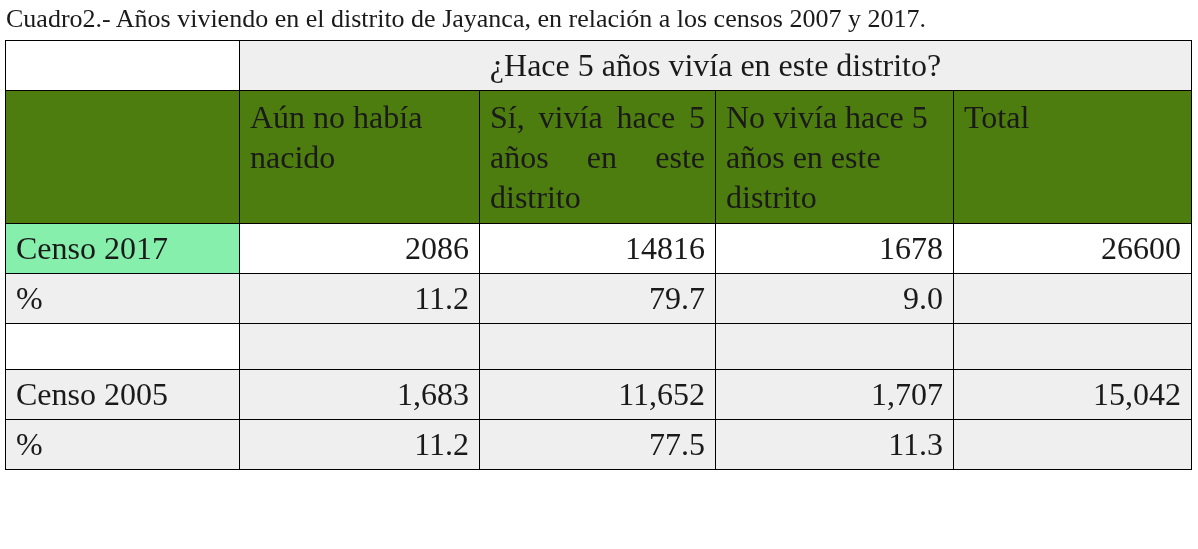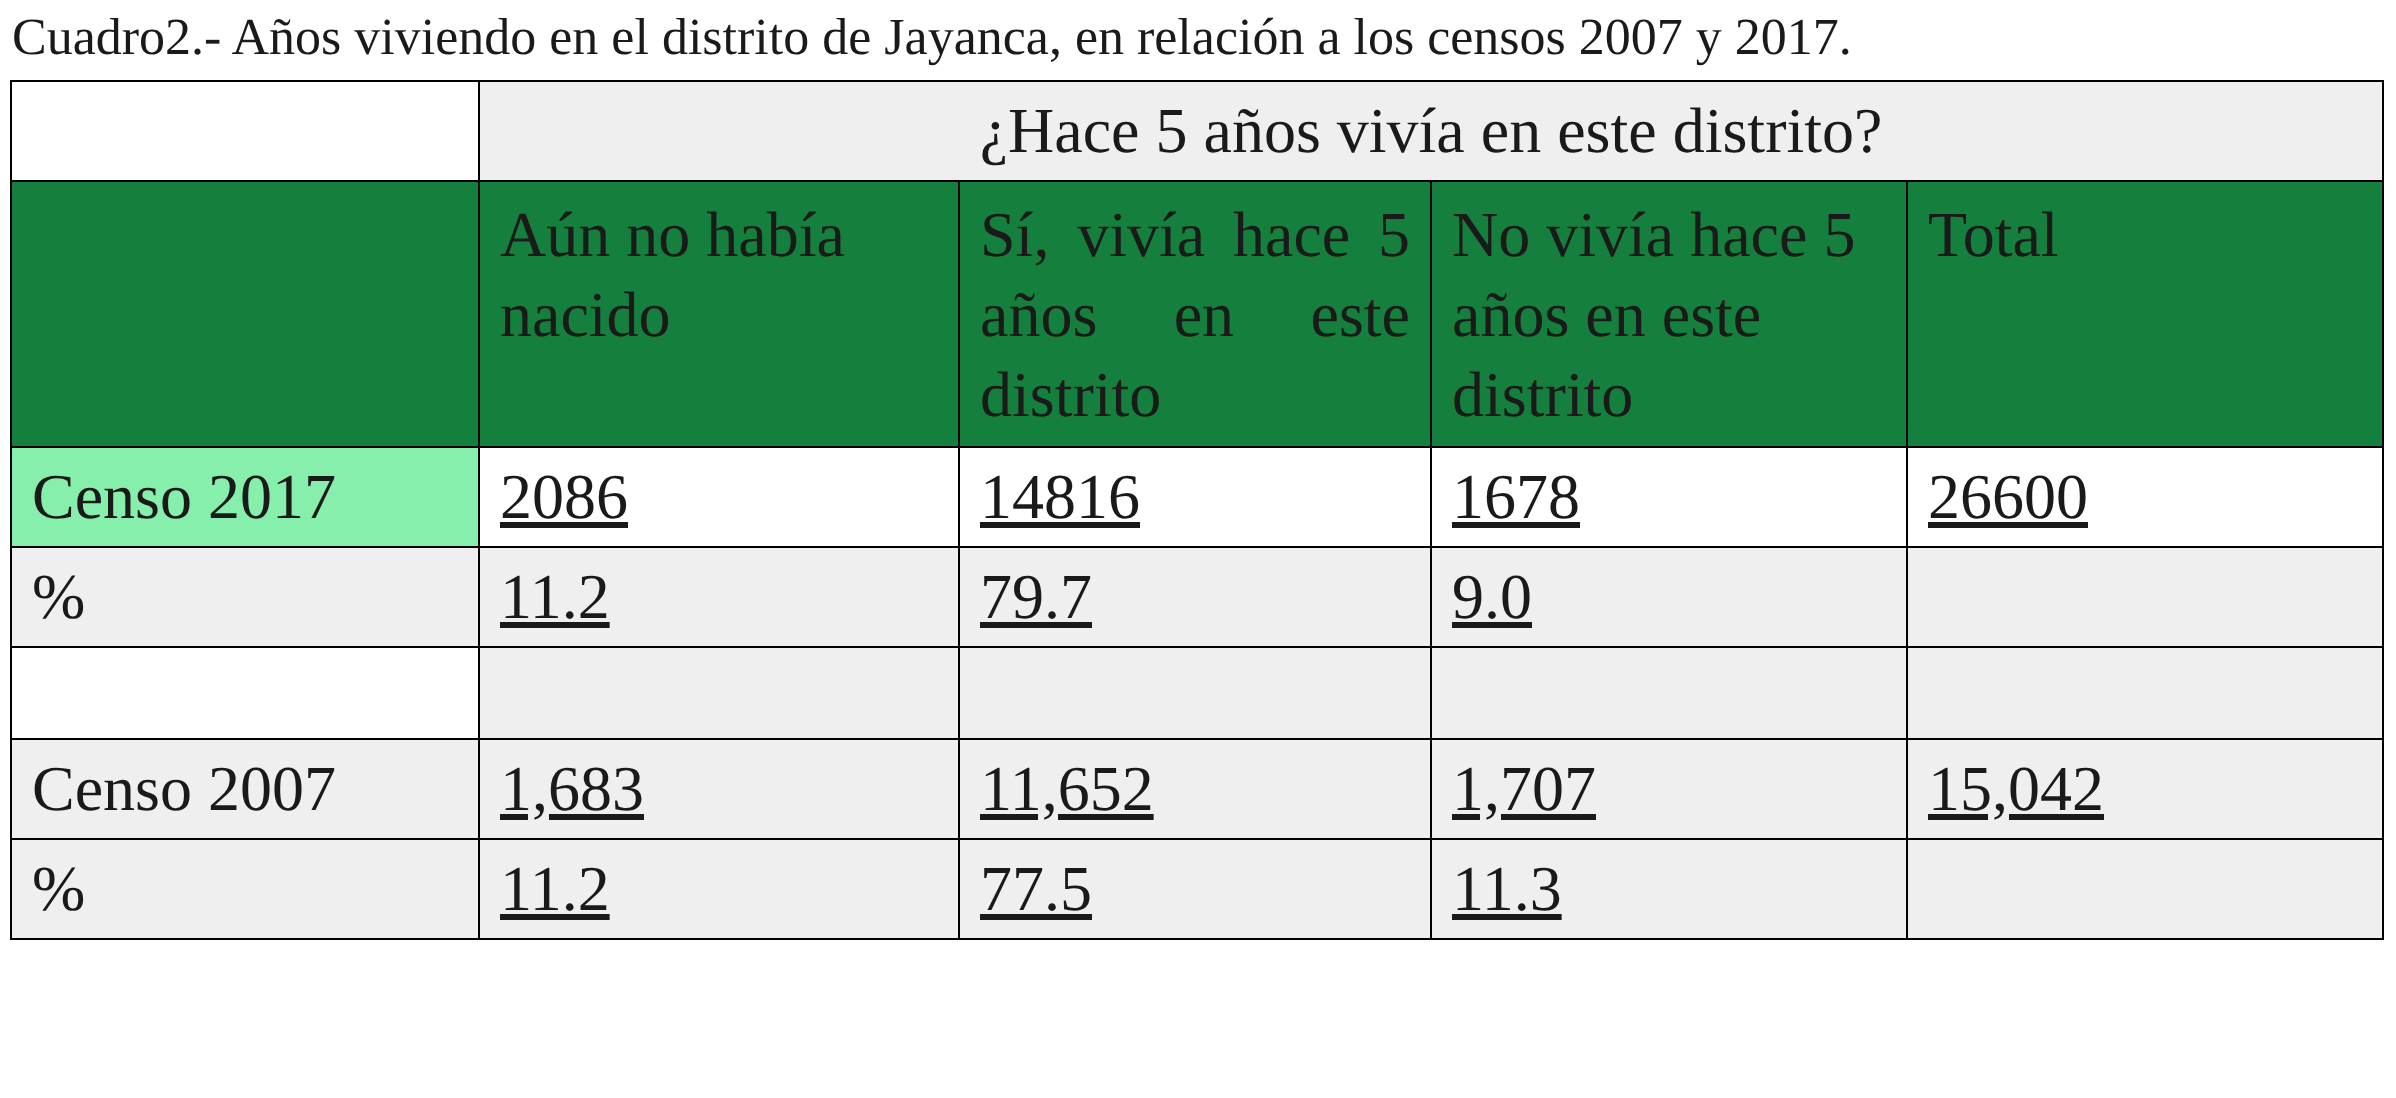"Aún no había nacido" .sub-hdr { background: #15803d -> #4d7c0f }
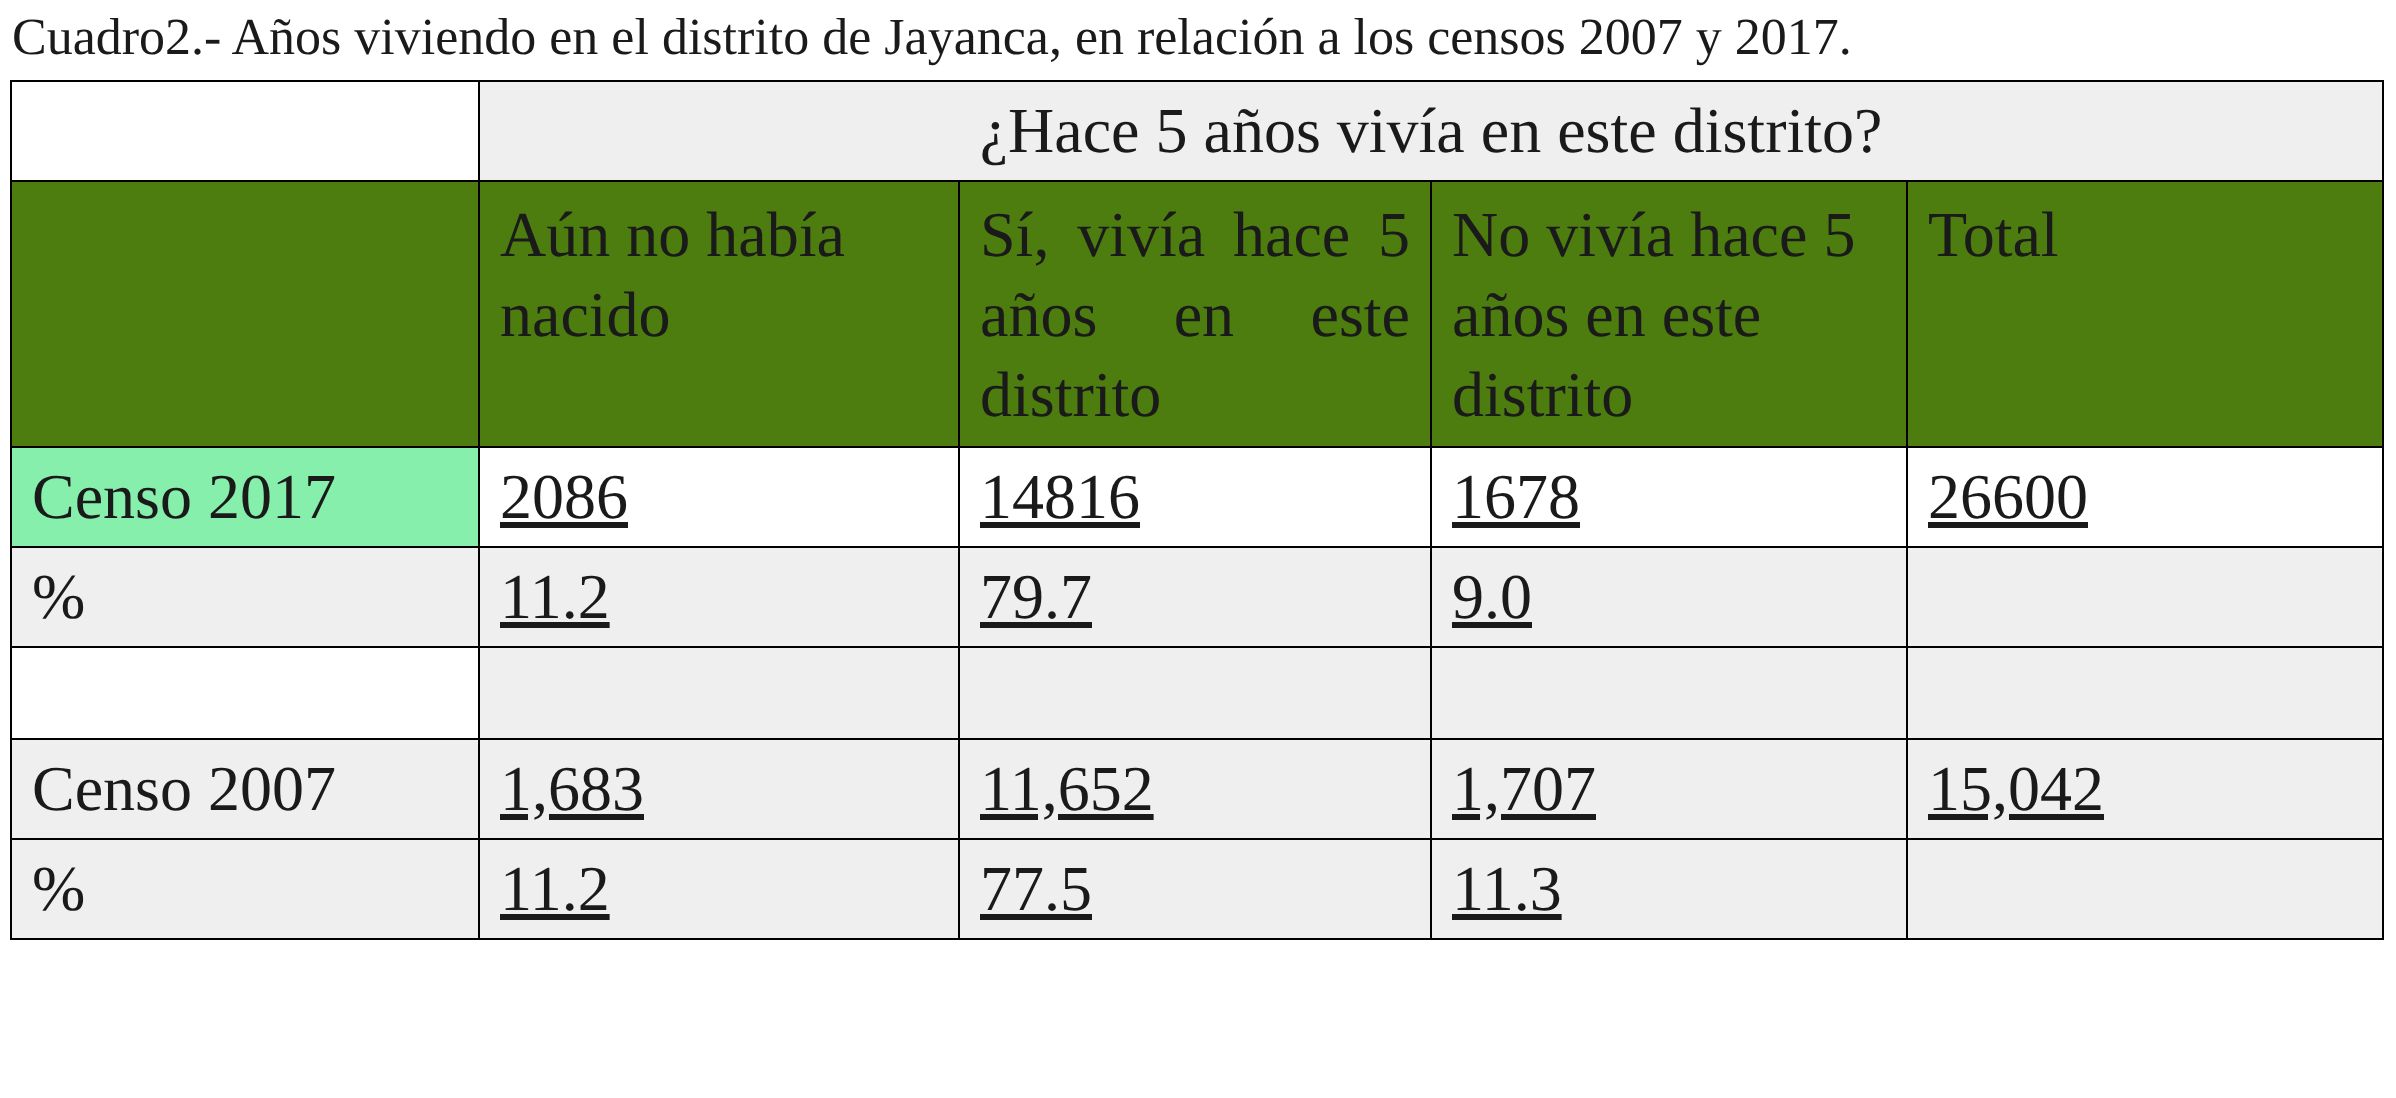"2086" .num { text-align: none -> right; text-decoration: underline -> none }
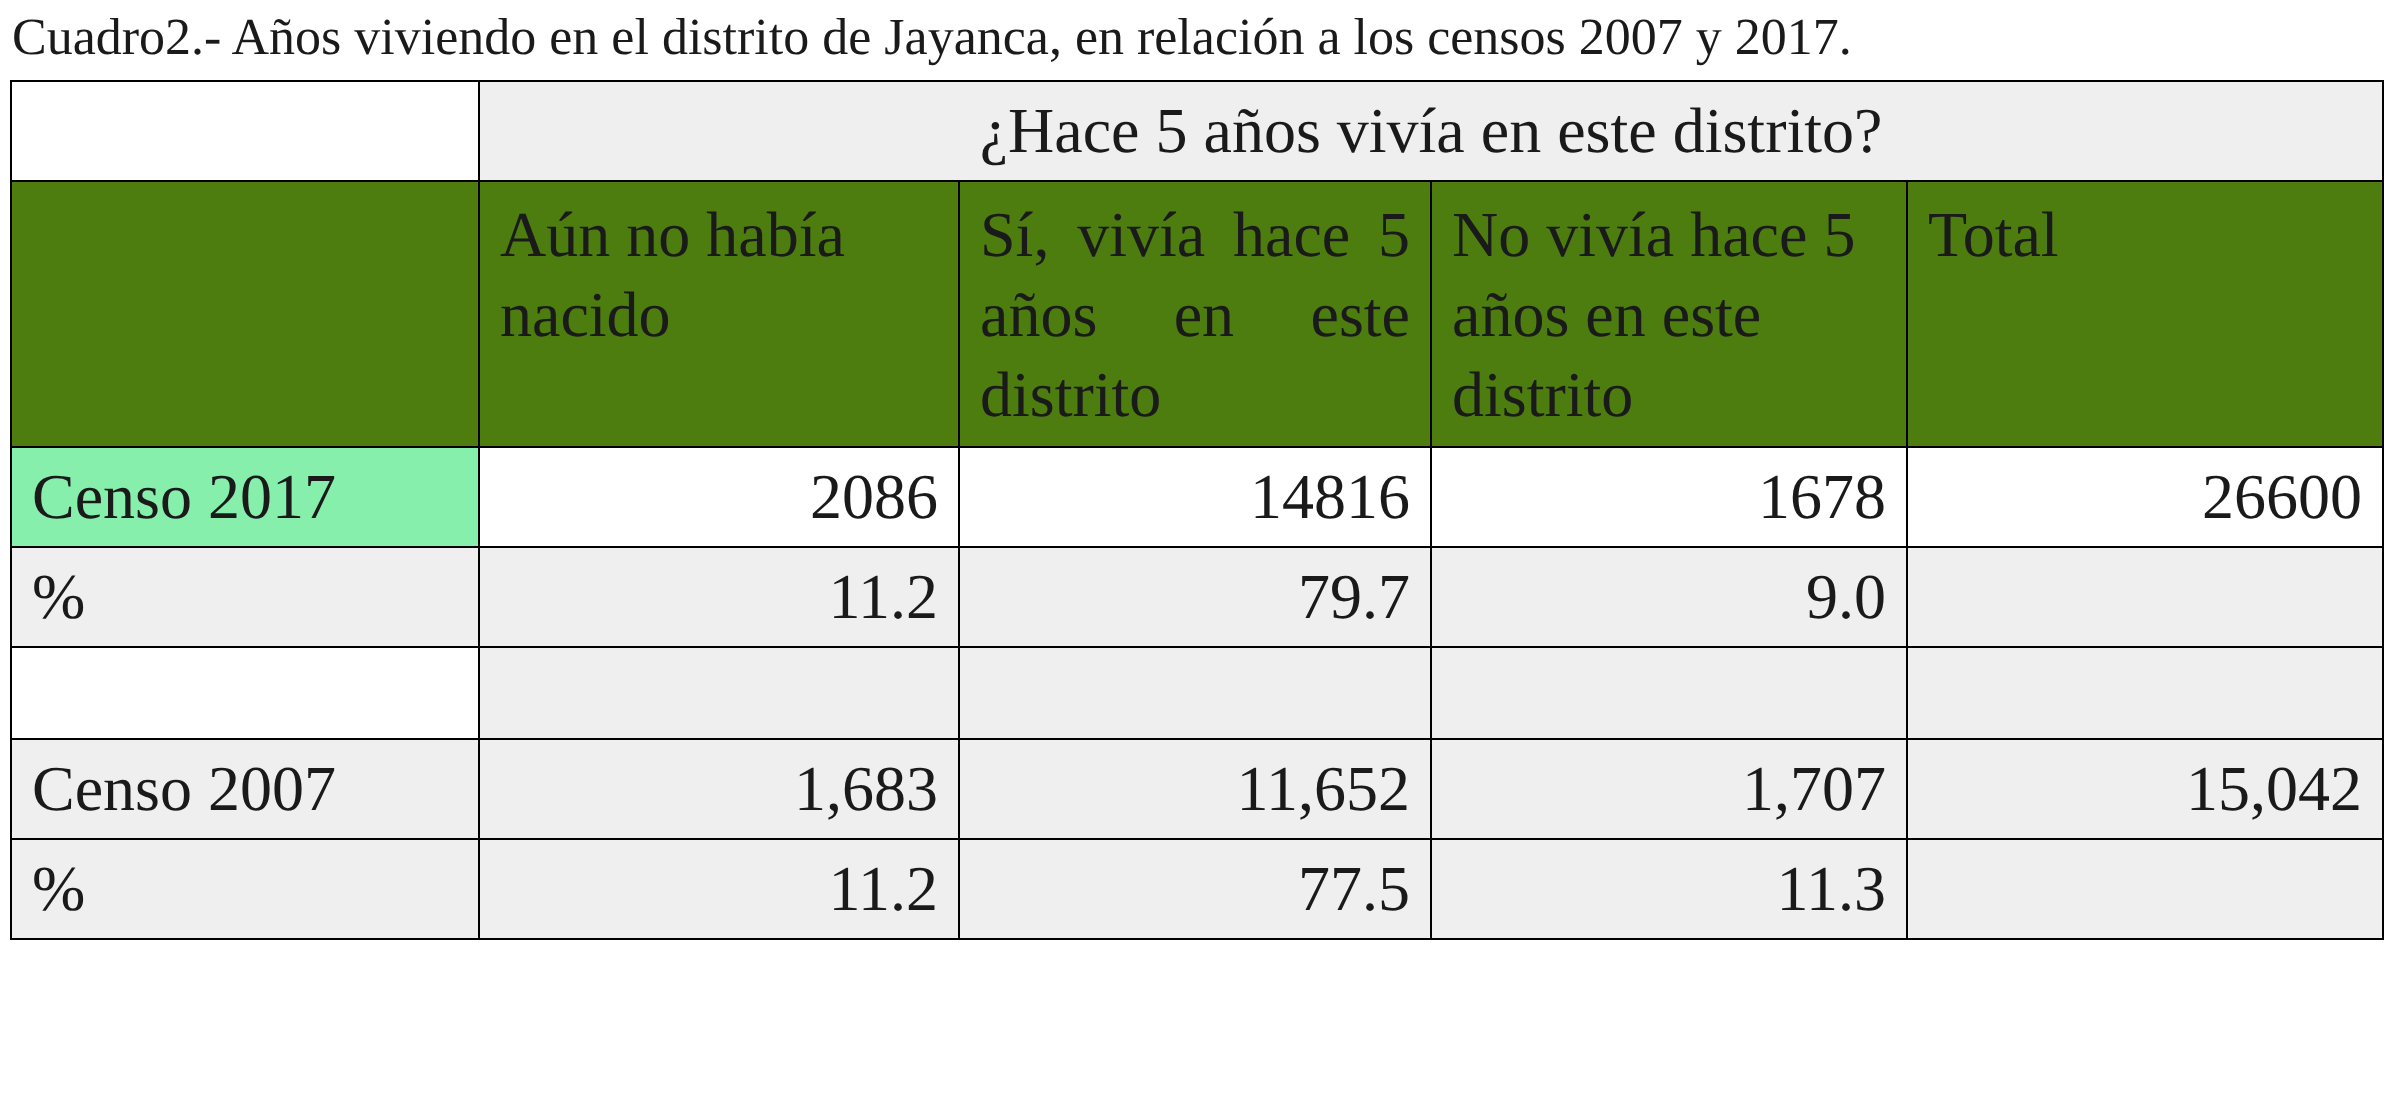"Censo 2007" td.rowlabel { text: 2007 -> 2005 }
